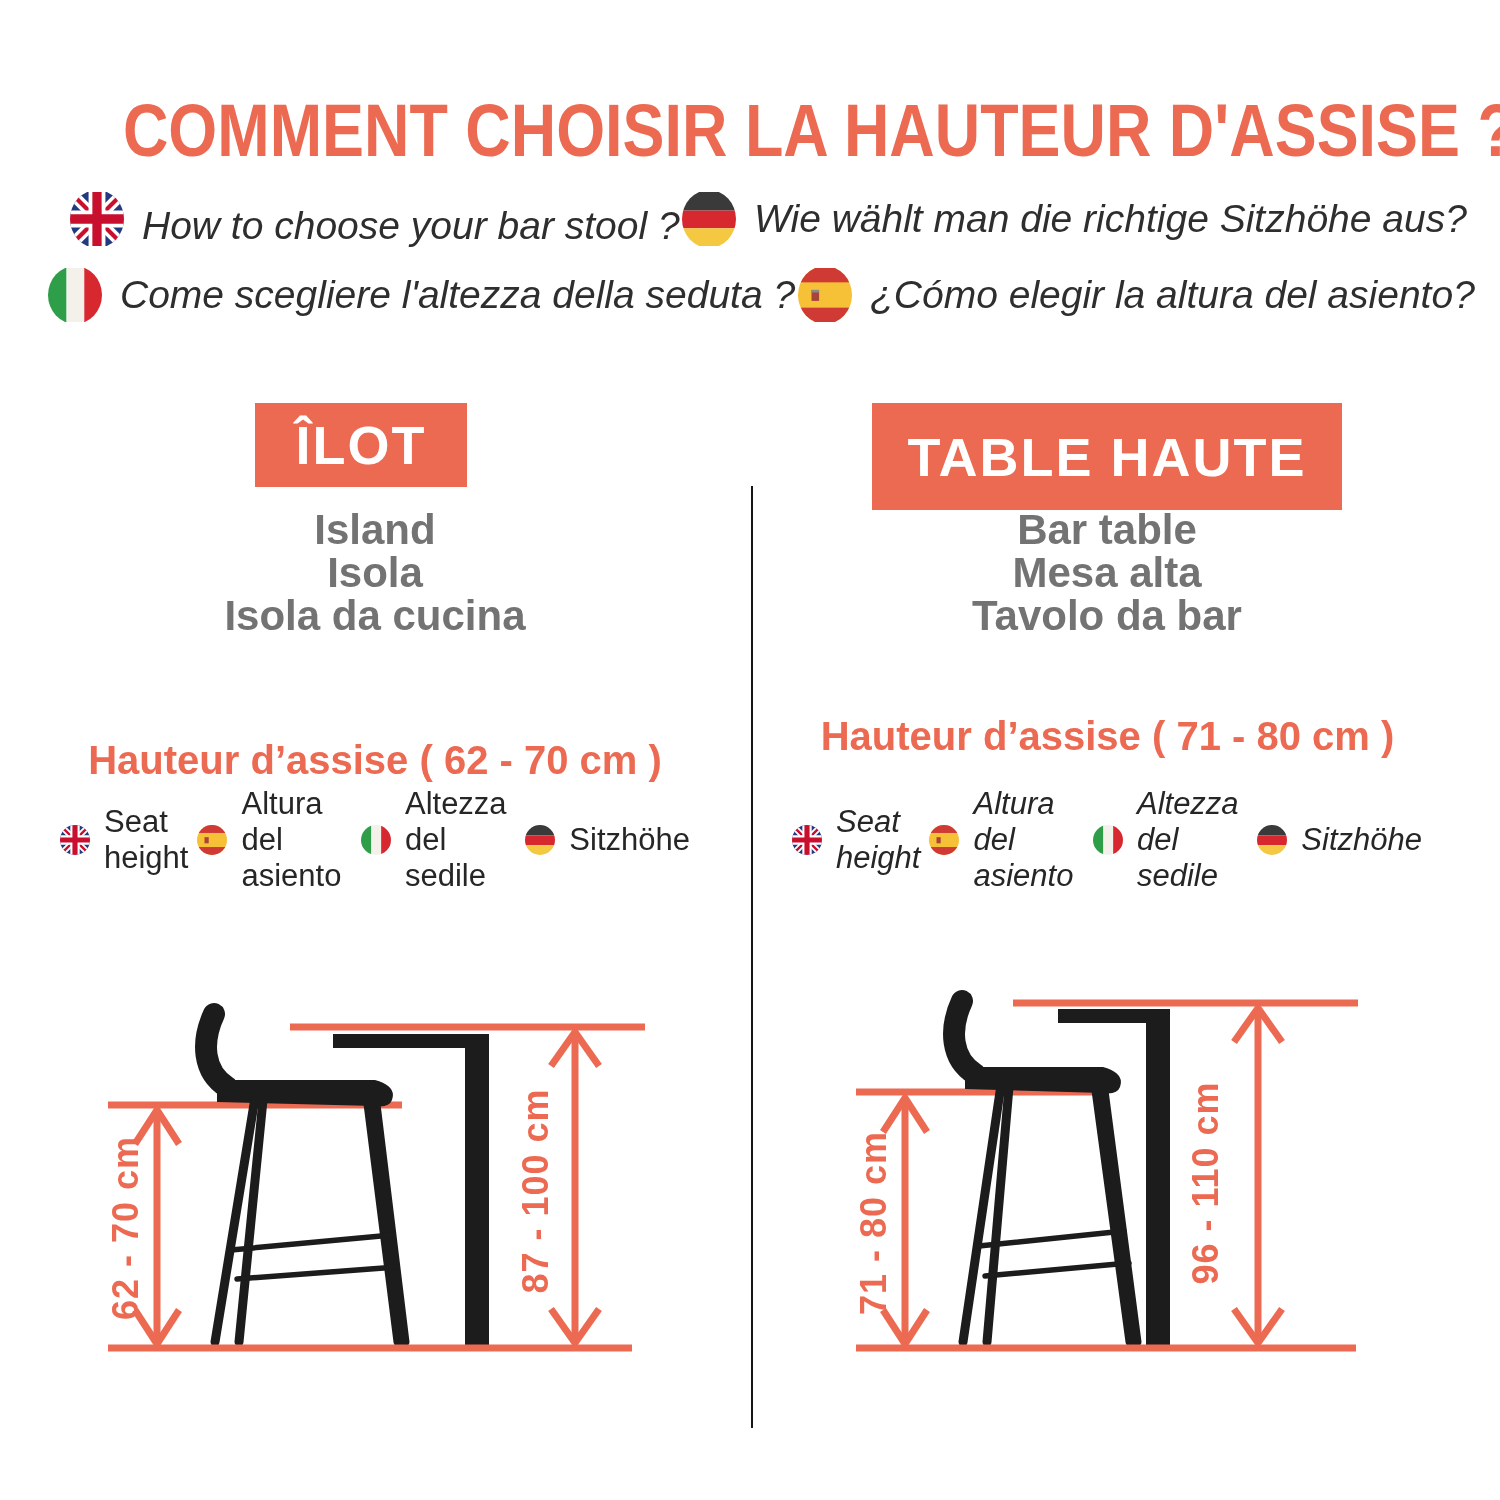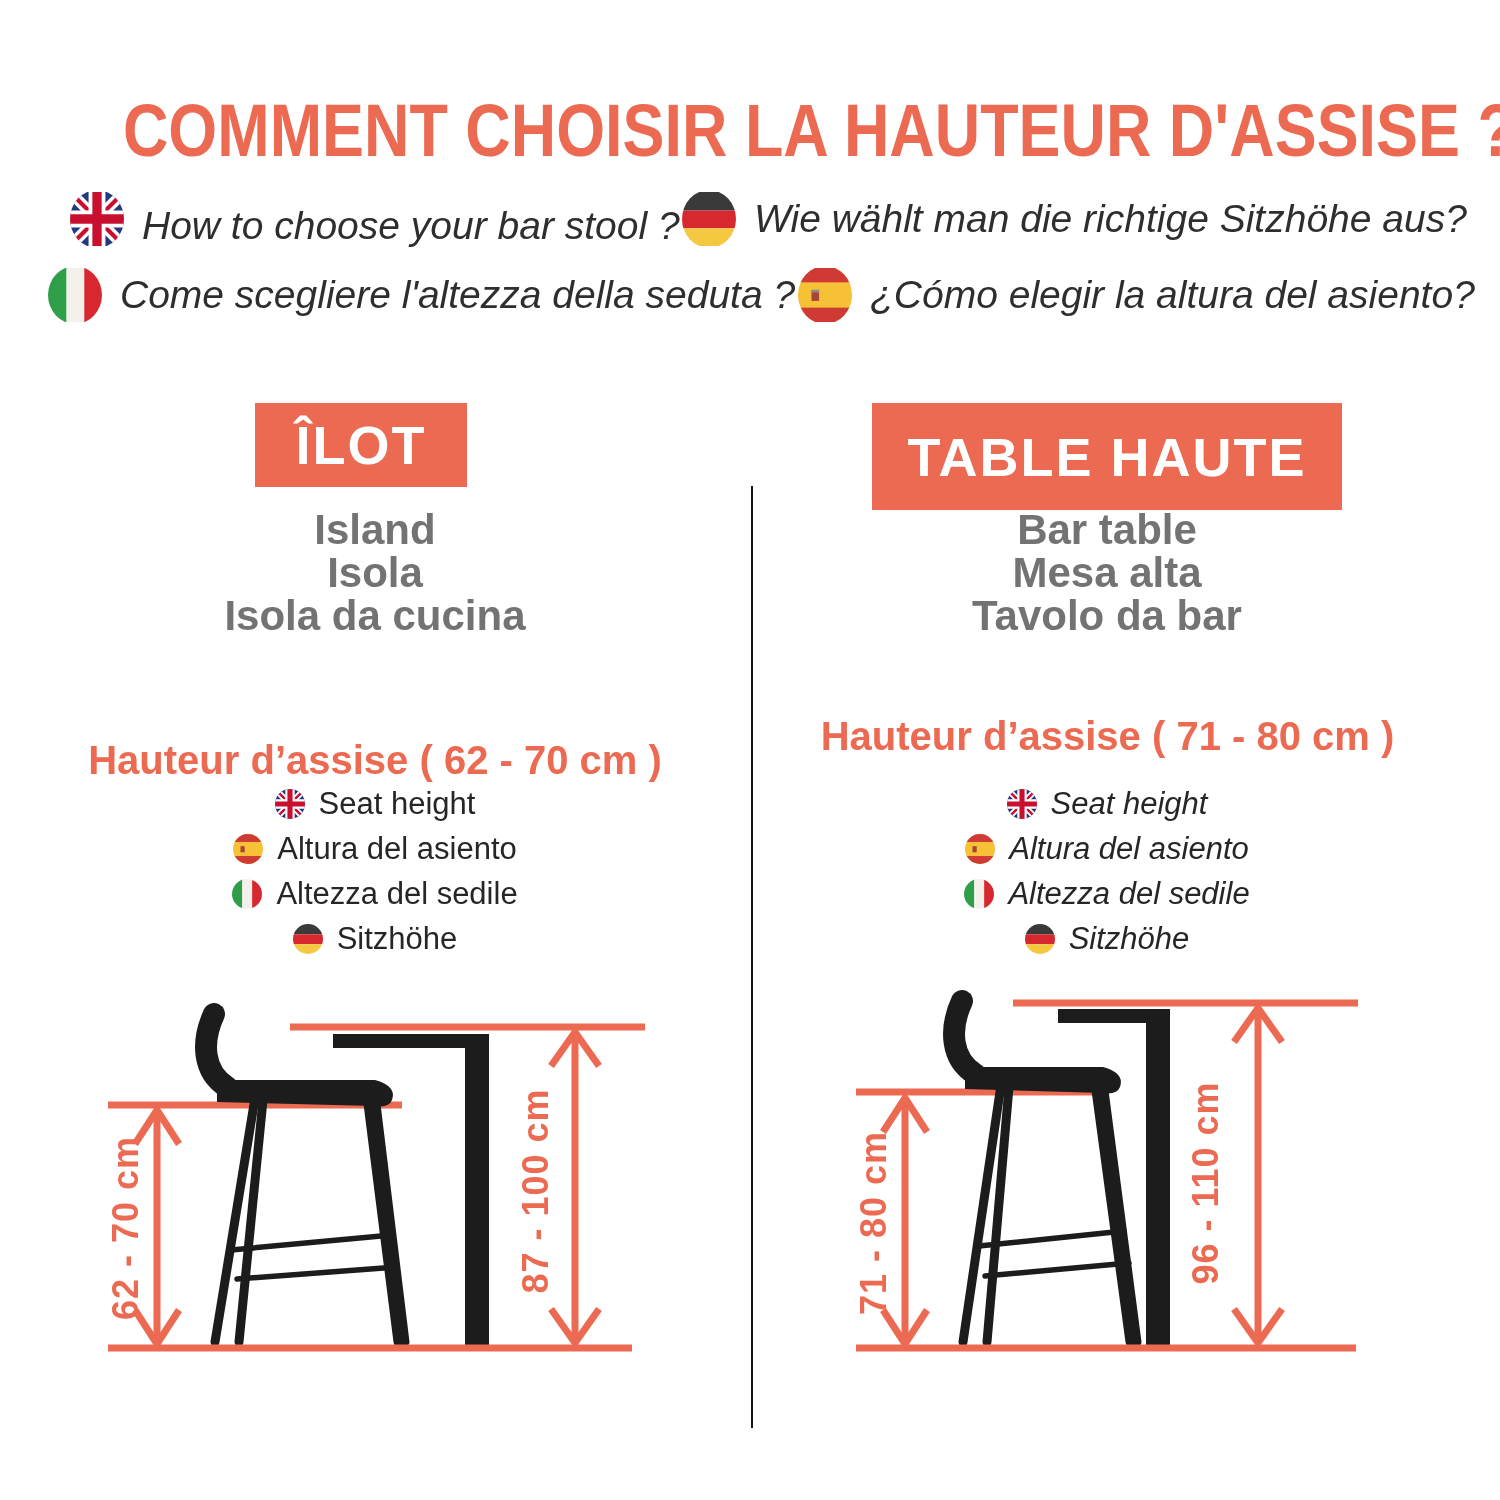"Seat height" .seat-labels { flex-direction: column -> none }
